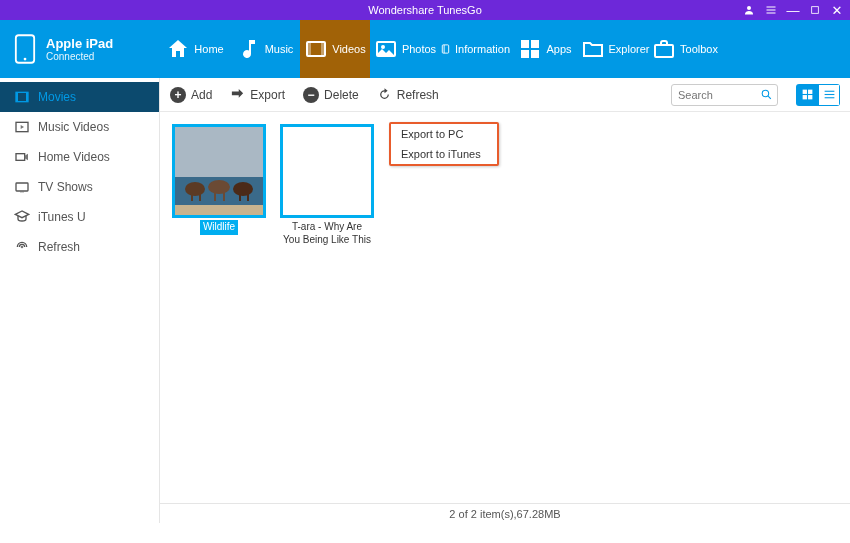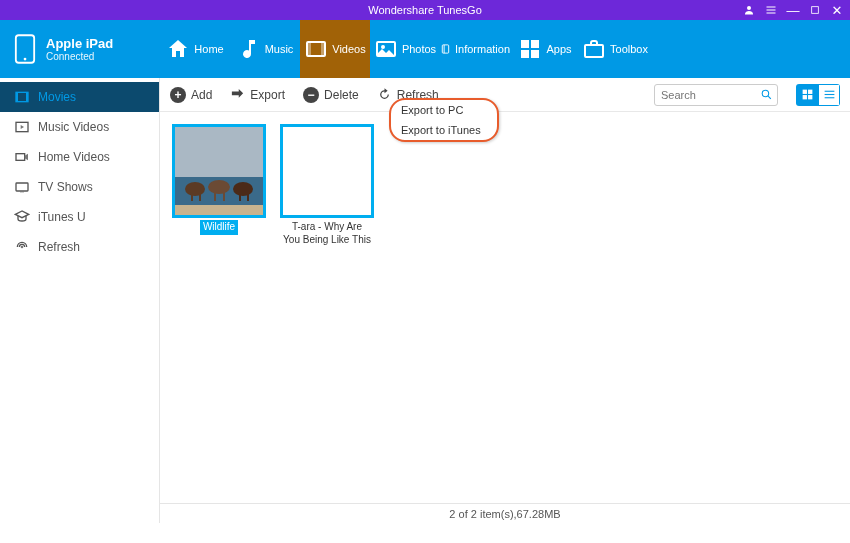"Explorer" div.navtab { html: none -> <div> <svg> <path></path> </svg> <span>Explorer</span> </div> }
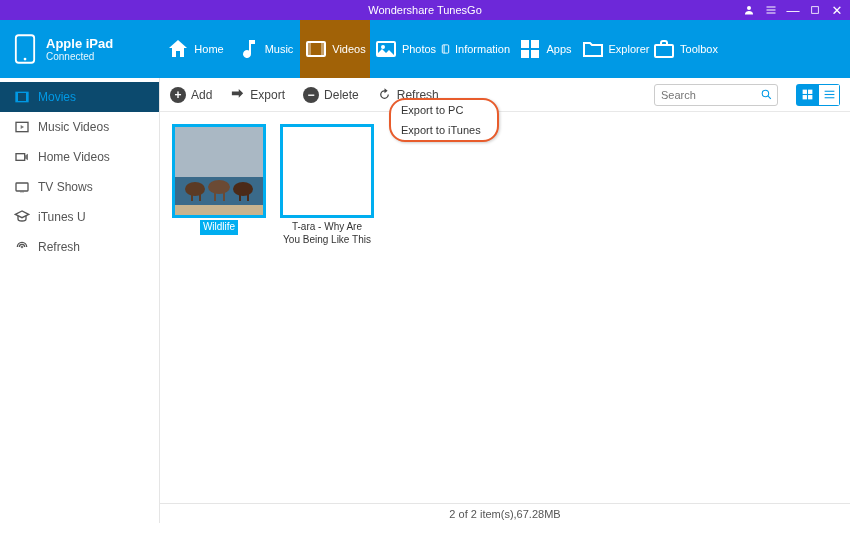"Search" .search { width: 124px -> 107px }
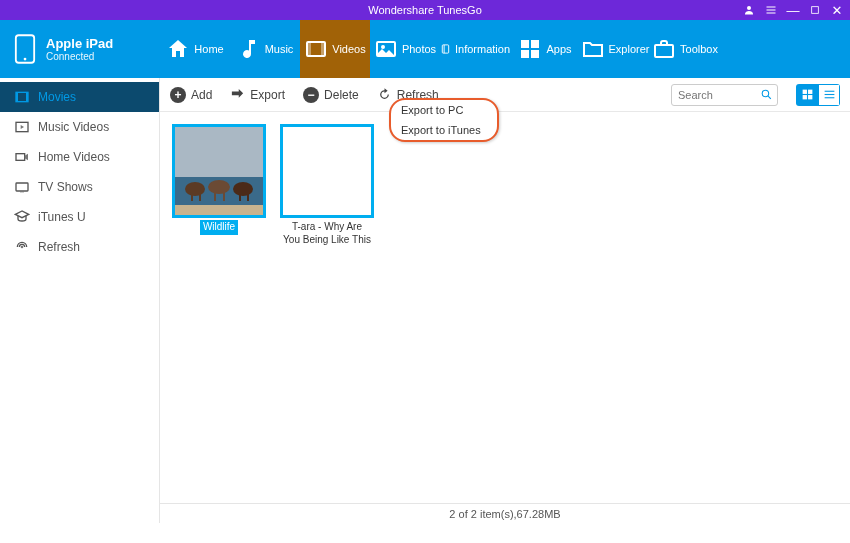"Export to PC" .dropdown { border-radius: 16px -> 2px; top: 20px -> 44px }
